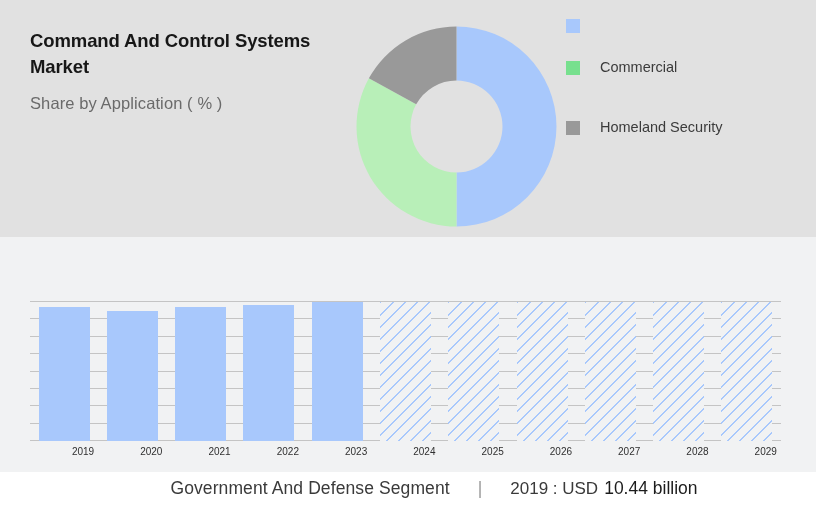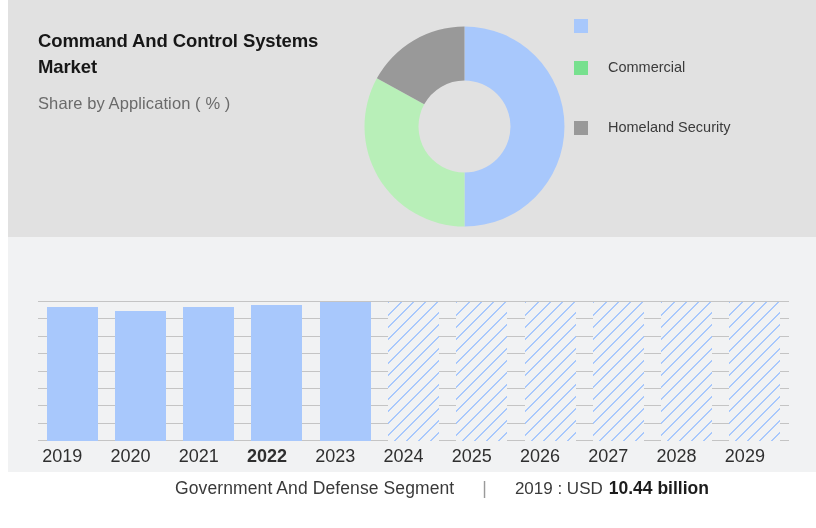"Command And Control Systems Market" #root { left: 8px -> 0 }
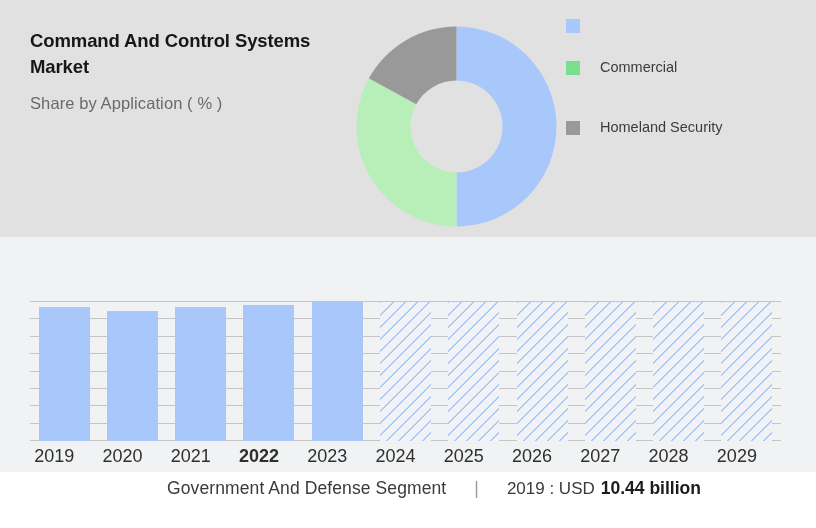"2019" .xlabel { font-size: 18px -> 10px; text-align: left -> right }
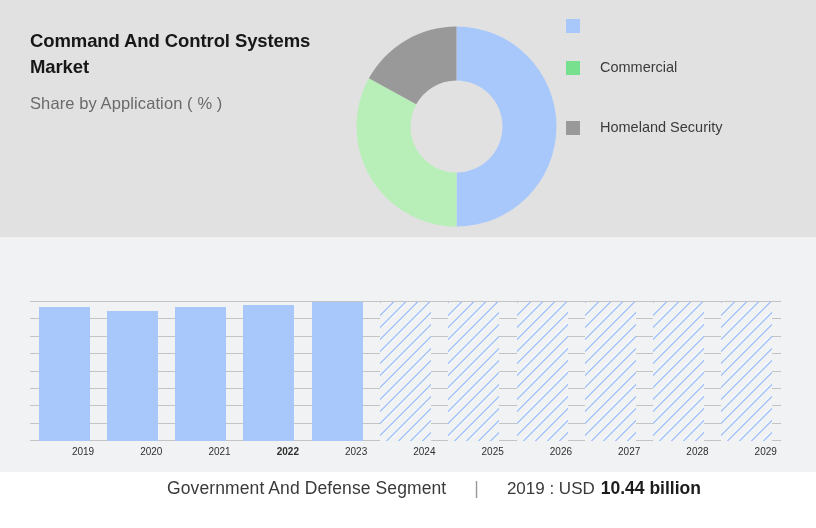"2022" div.xlabel { font-weight: bold -> none }
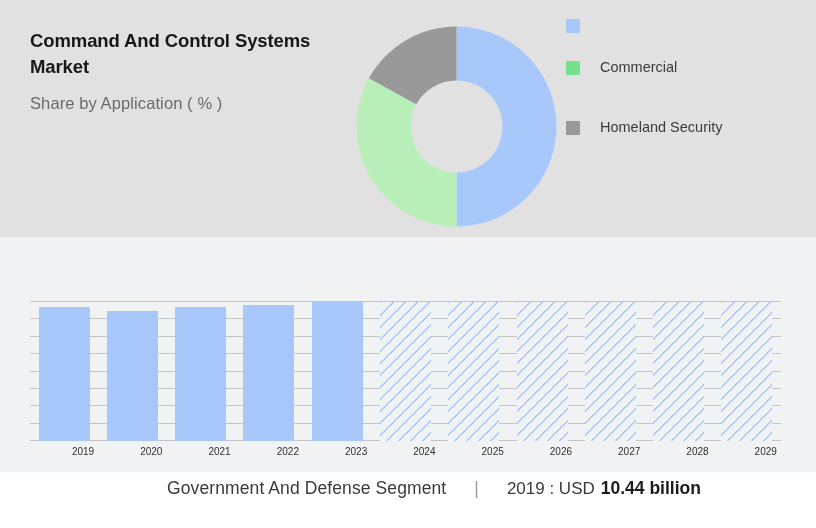"10.44 billion" .footer-val { font-weight: bold -> normal }
